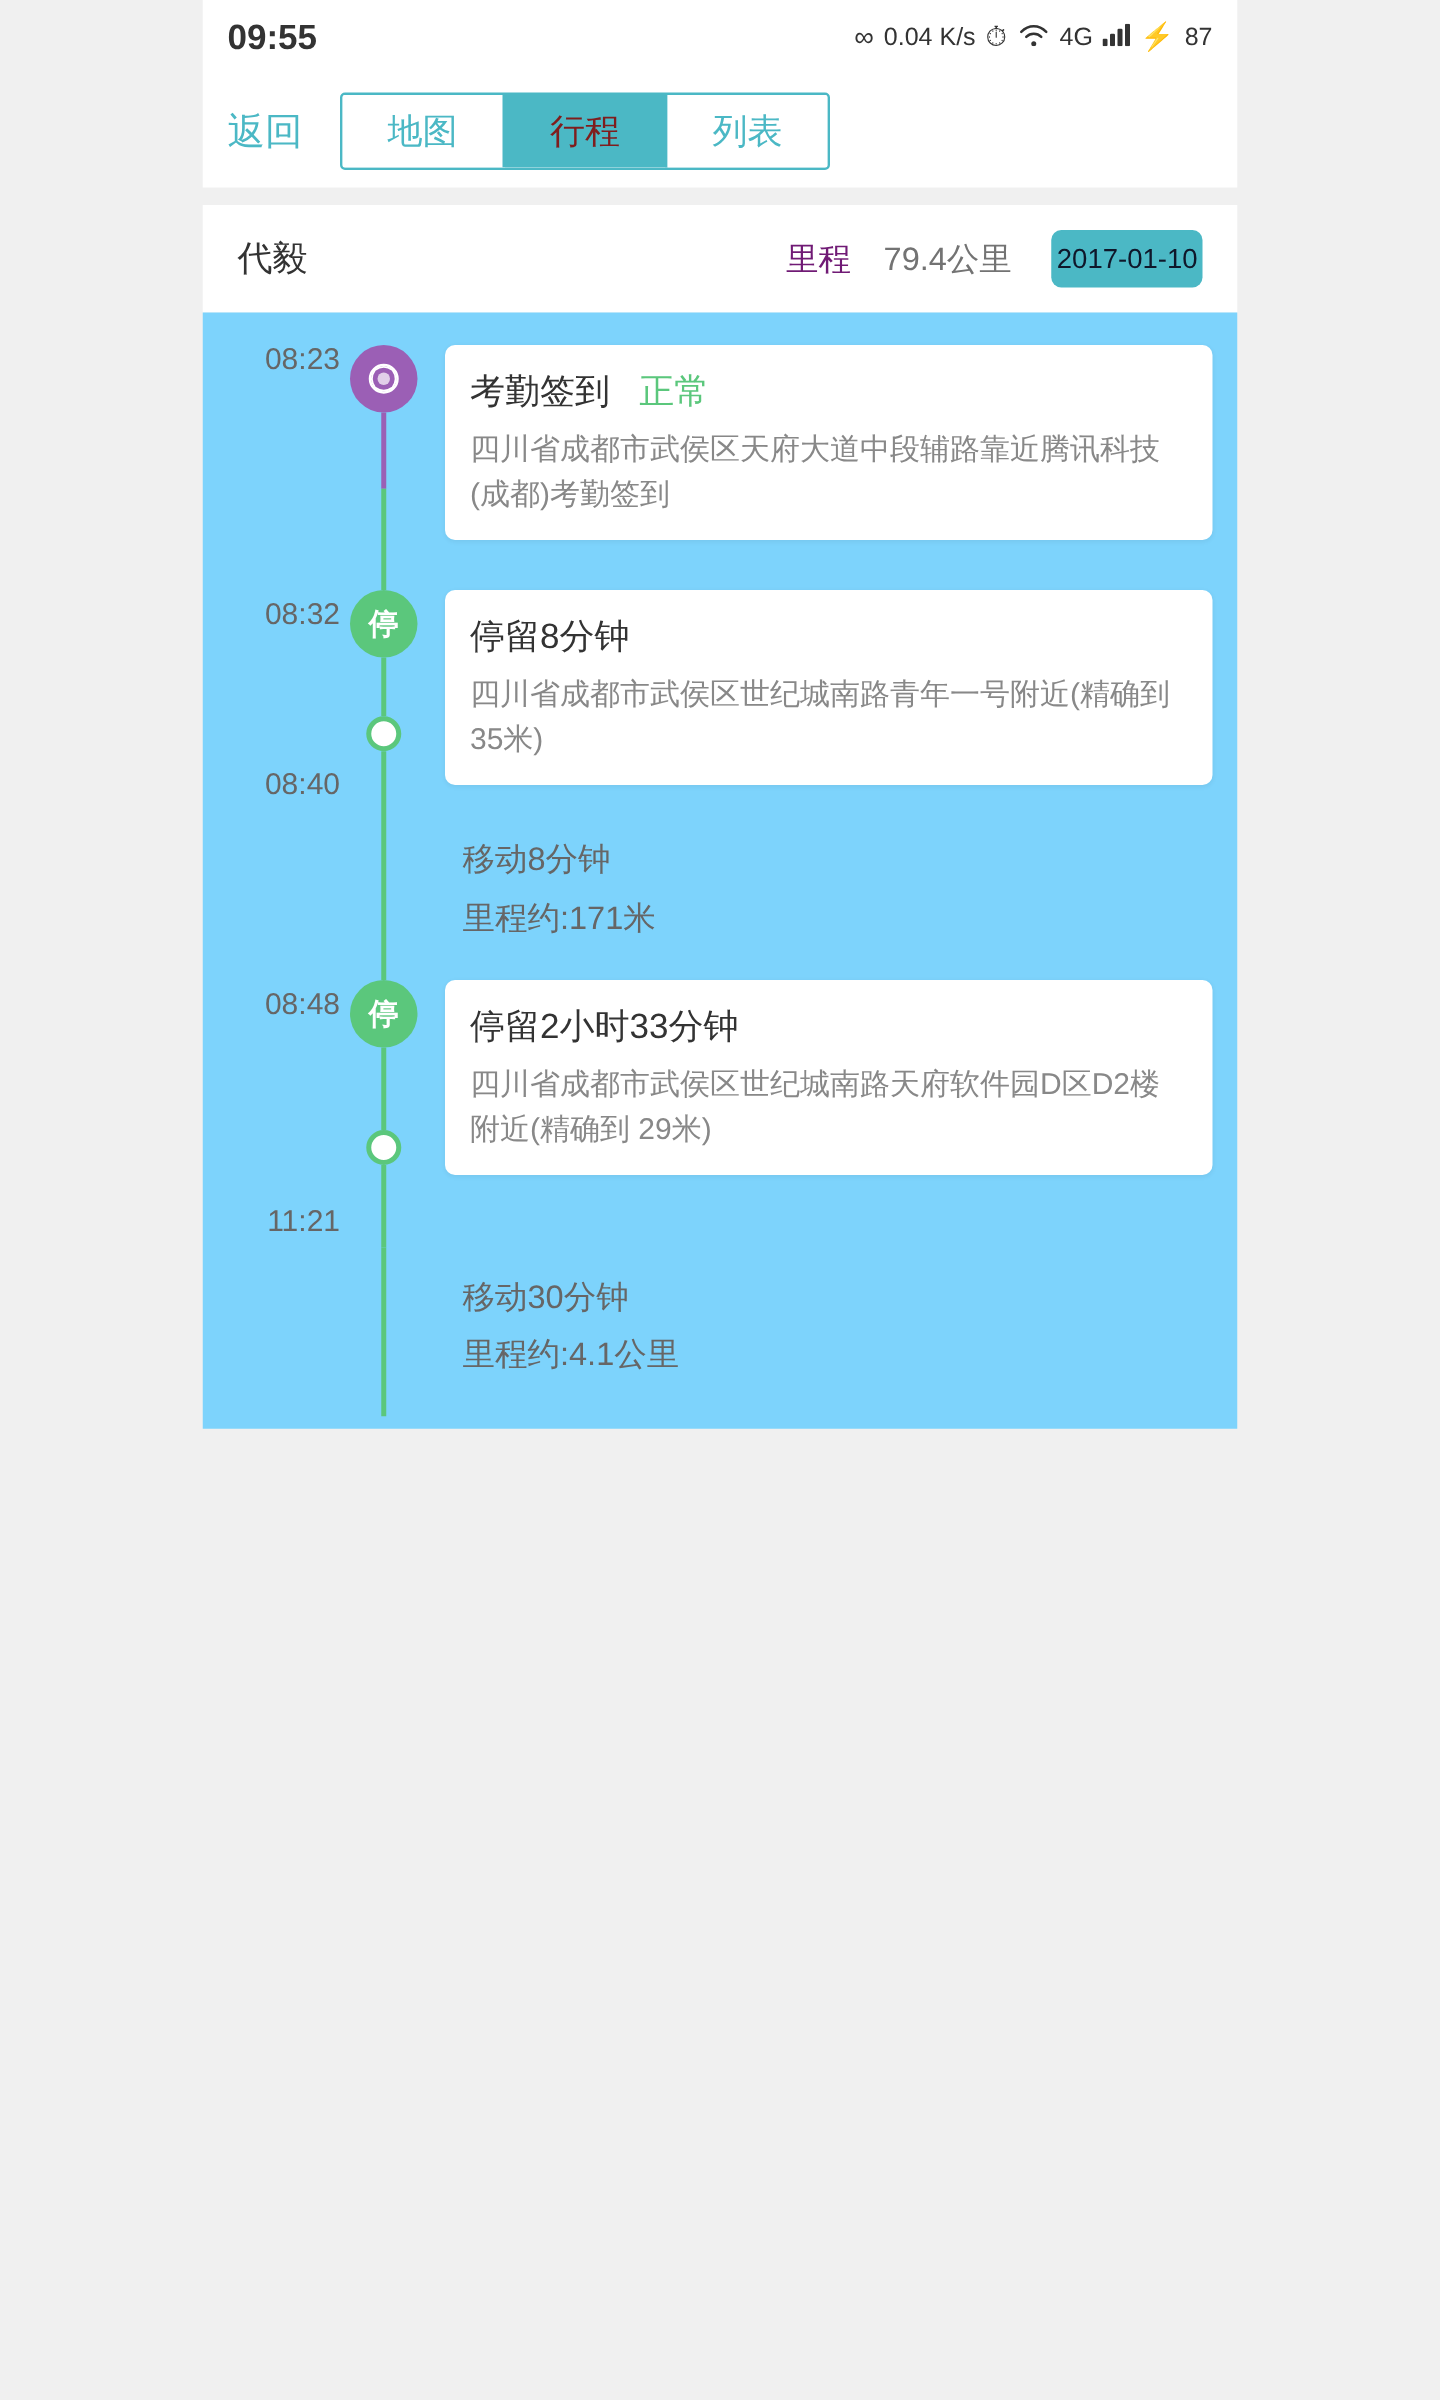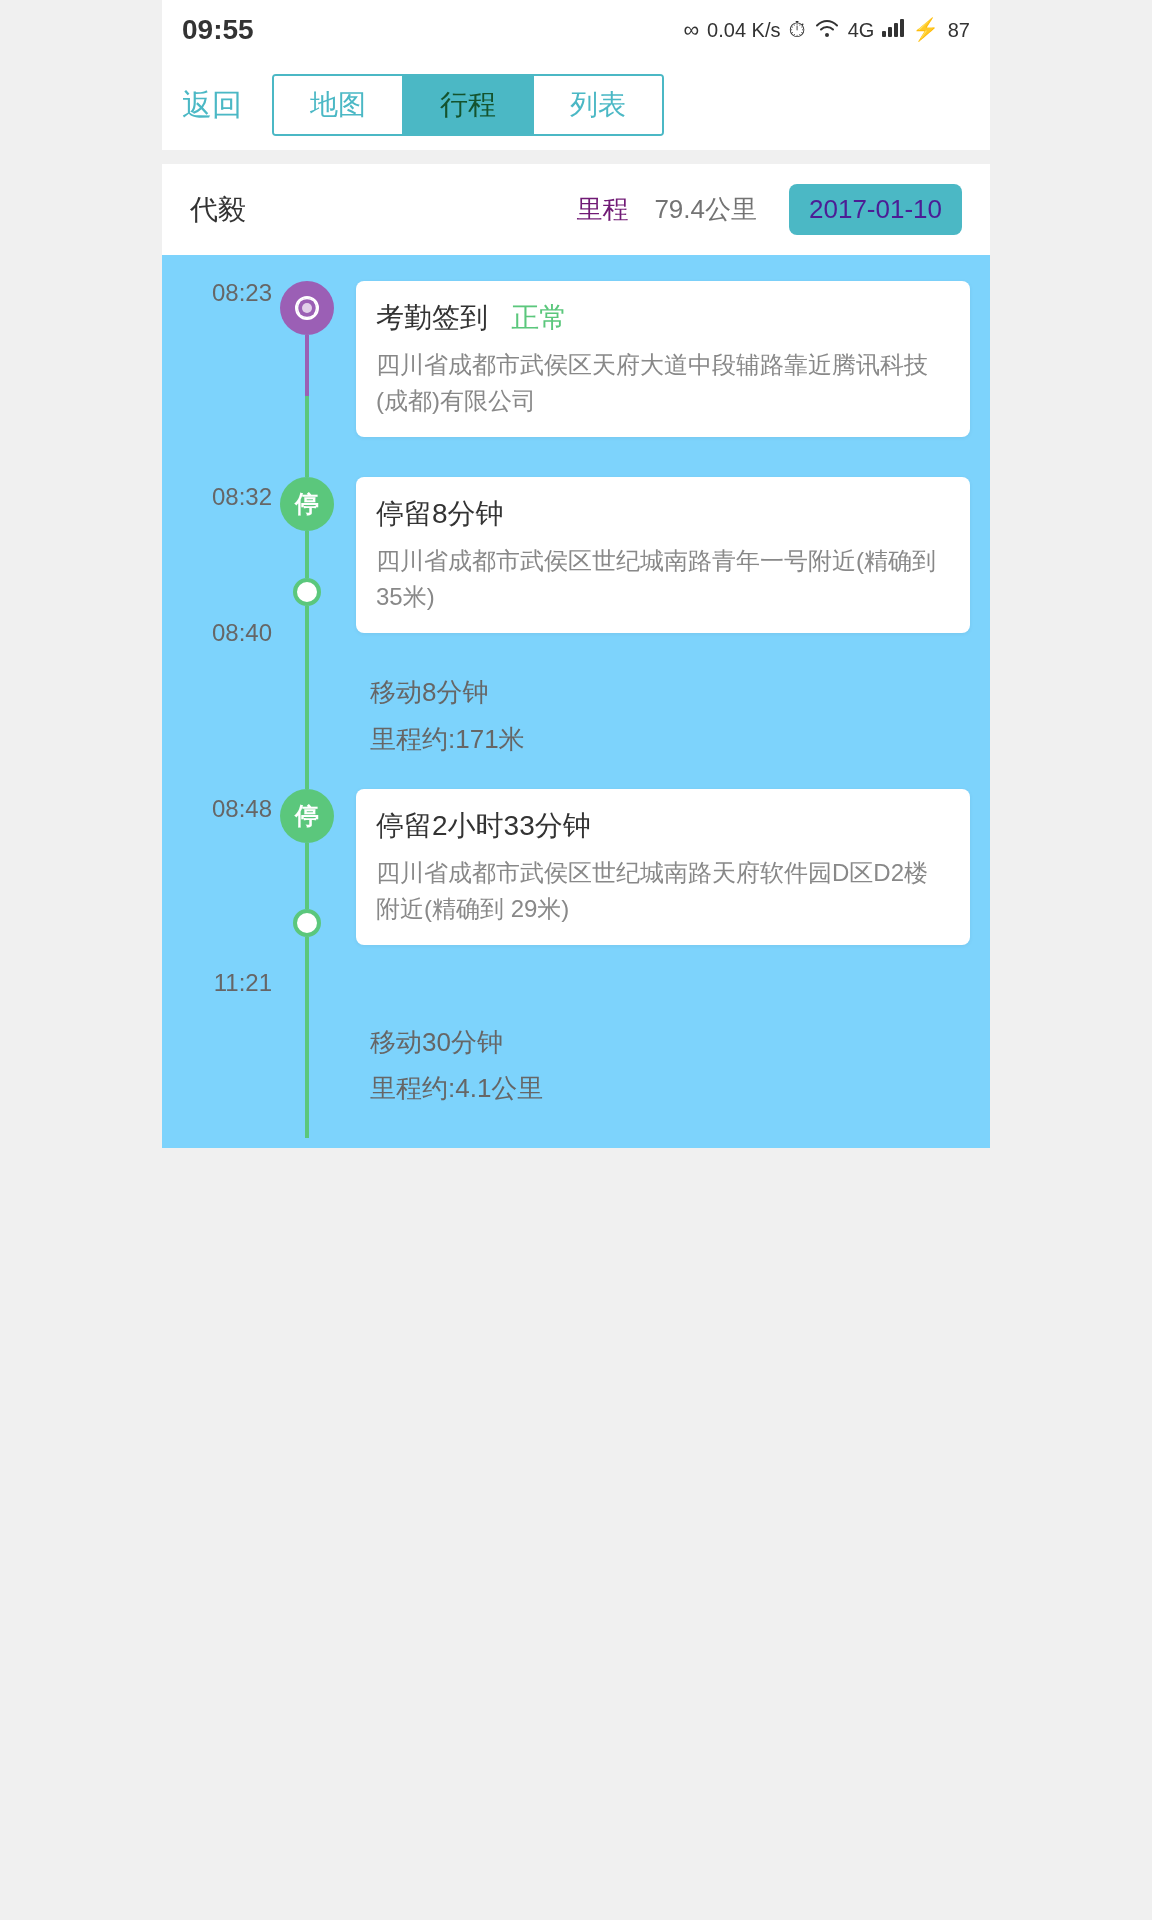"行程" .tab-item.active { color: #14532d -> #7f1d1d }
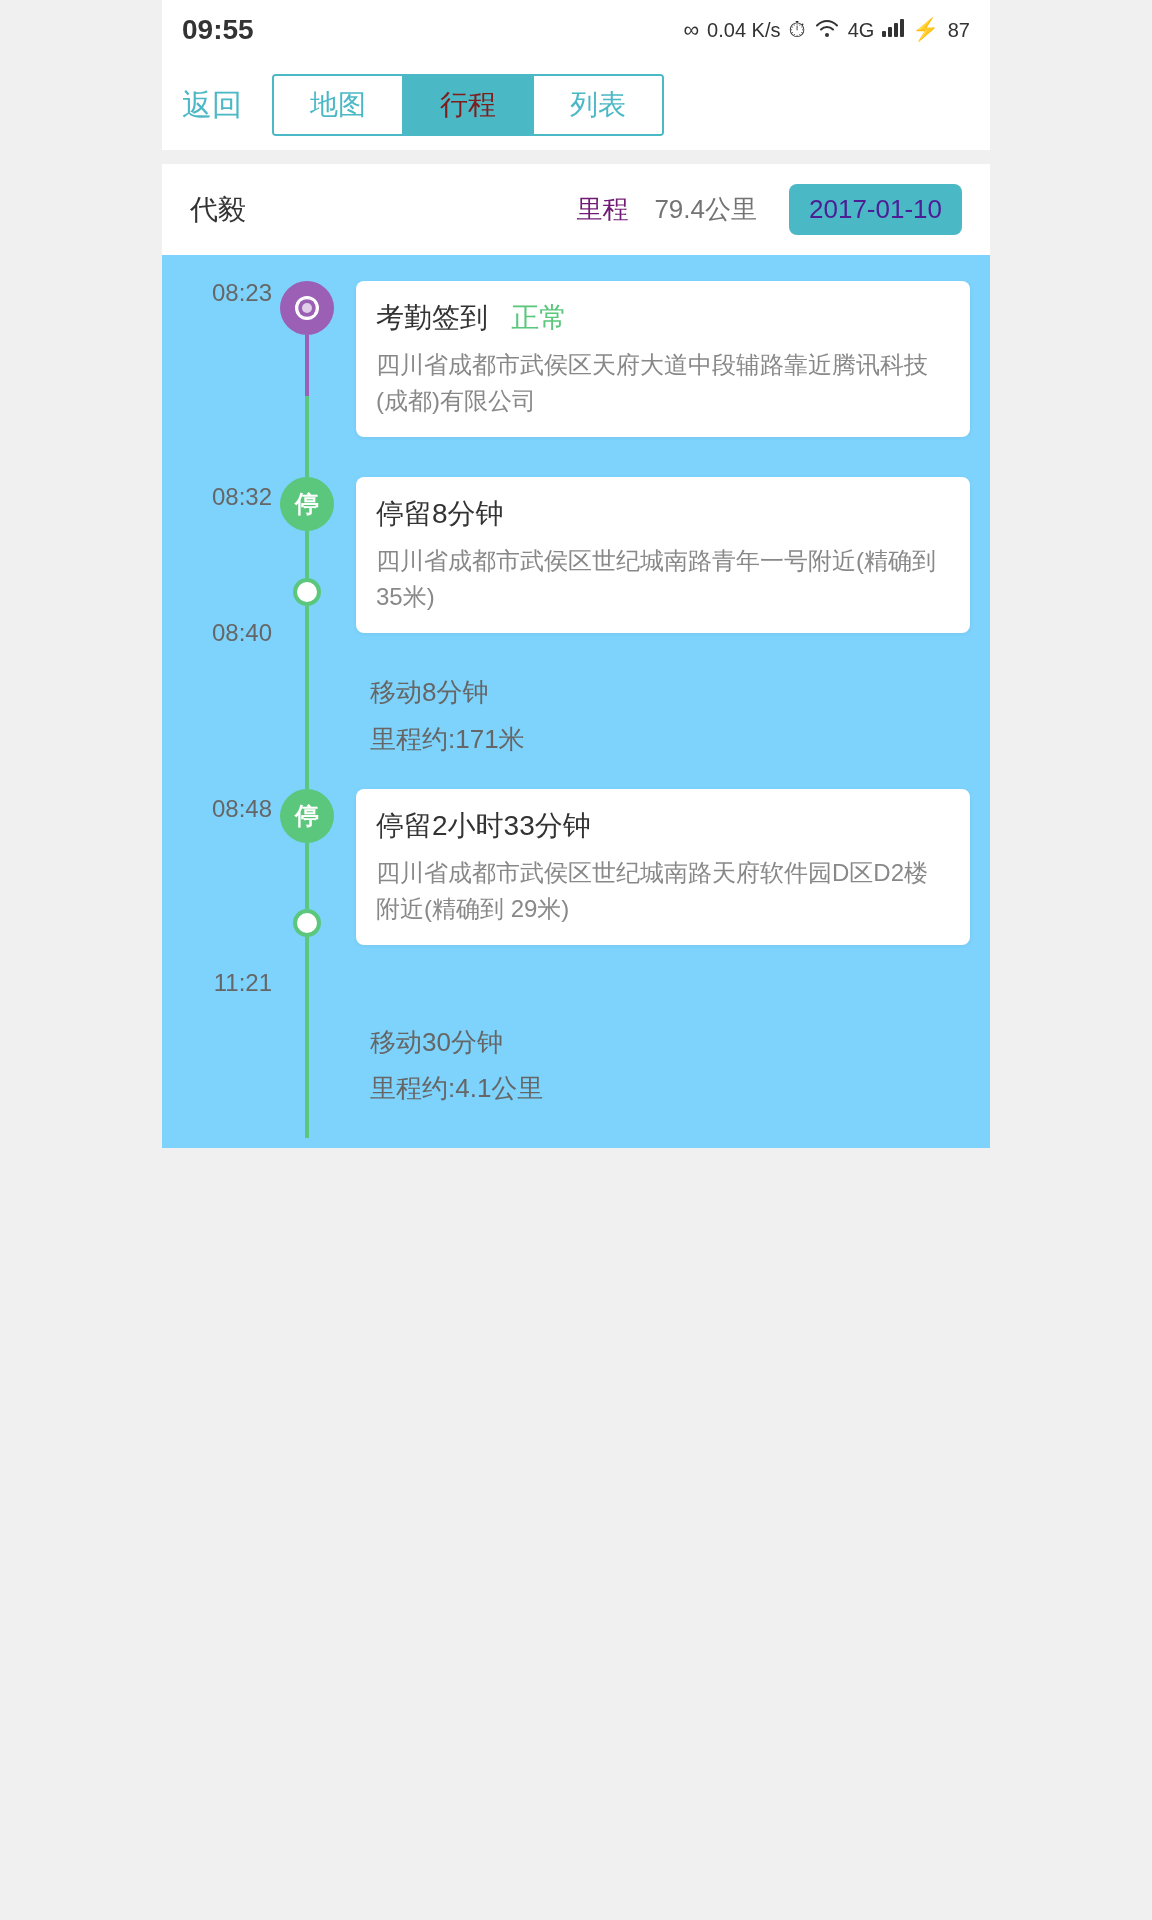"2017-01-10" .summary-date { color: #4c1d95 -> #0f172a; font-size: 26px -> 22px; padding: 10px 20px -> 10px 4px }
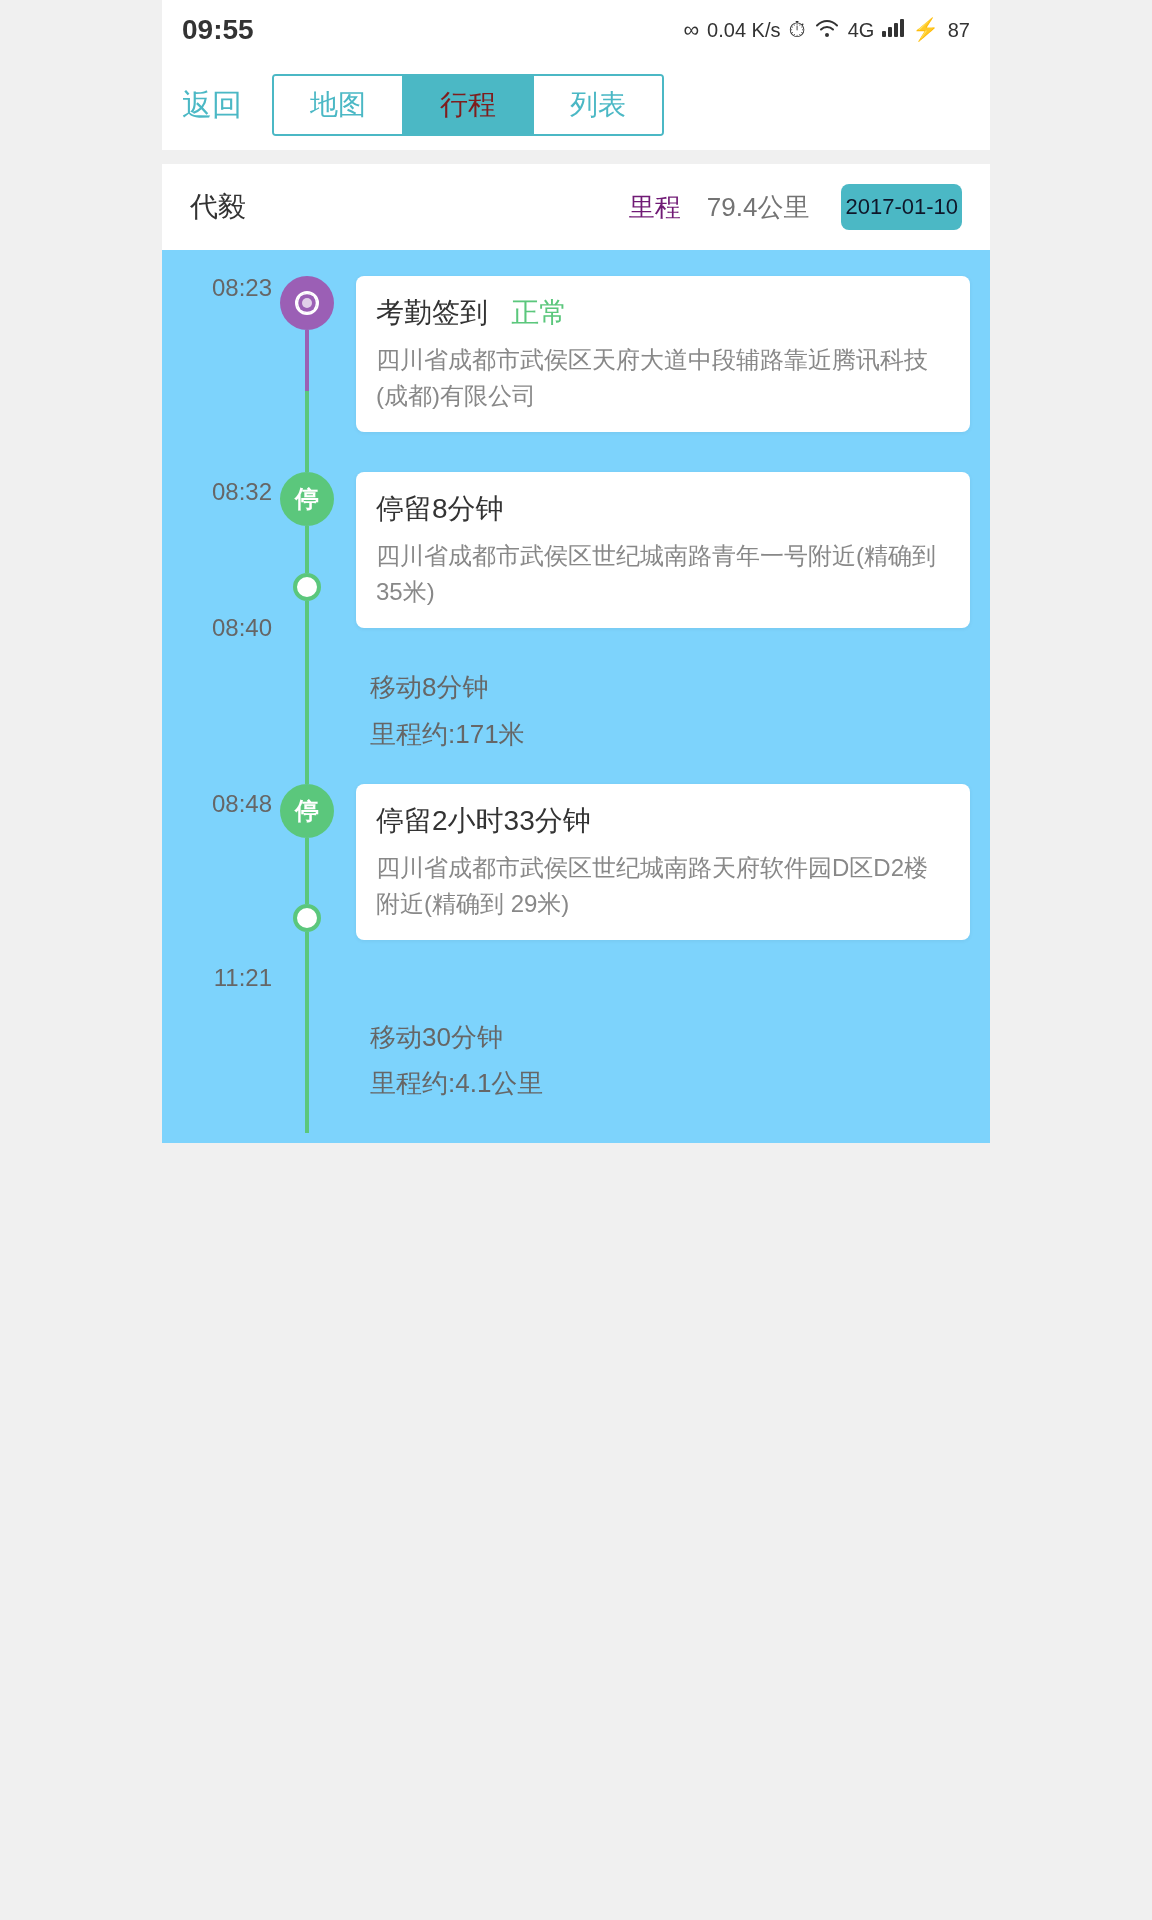"四川省成都市武侯区天府大道中段辅路靠近腾讯科技(成都)有限公司" div.event-address { text: 有限公司 -> 考勤签到 }
